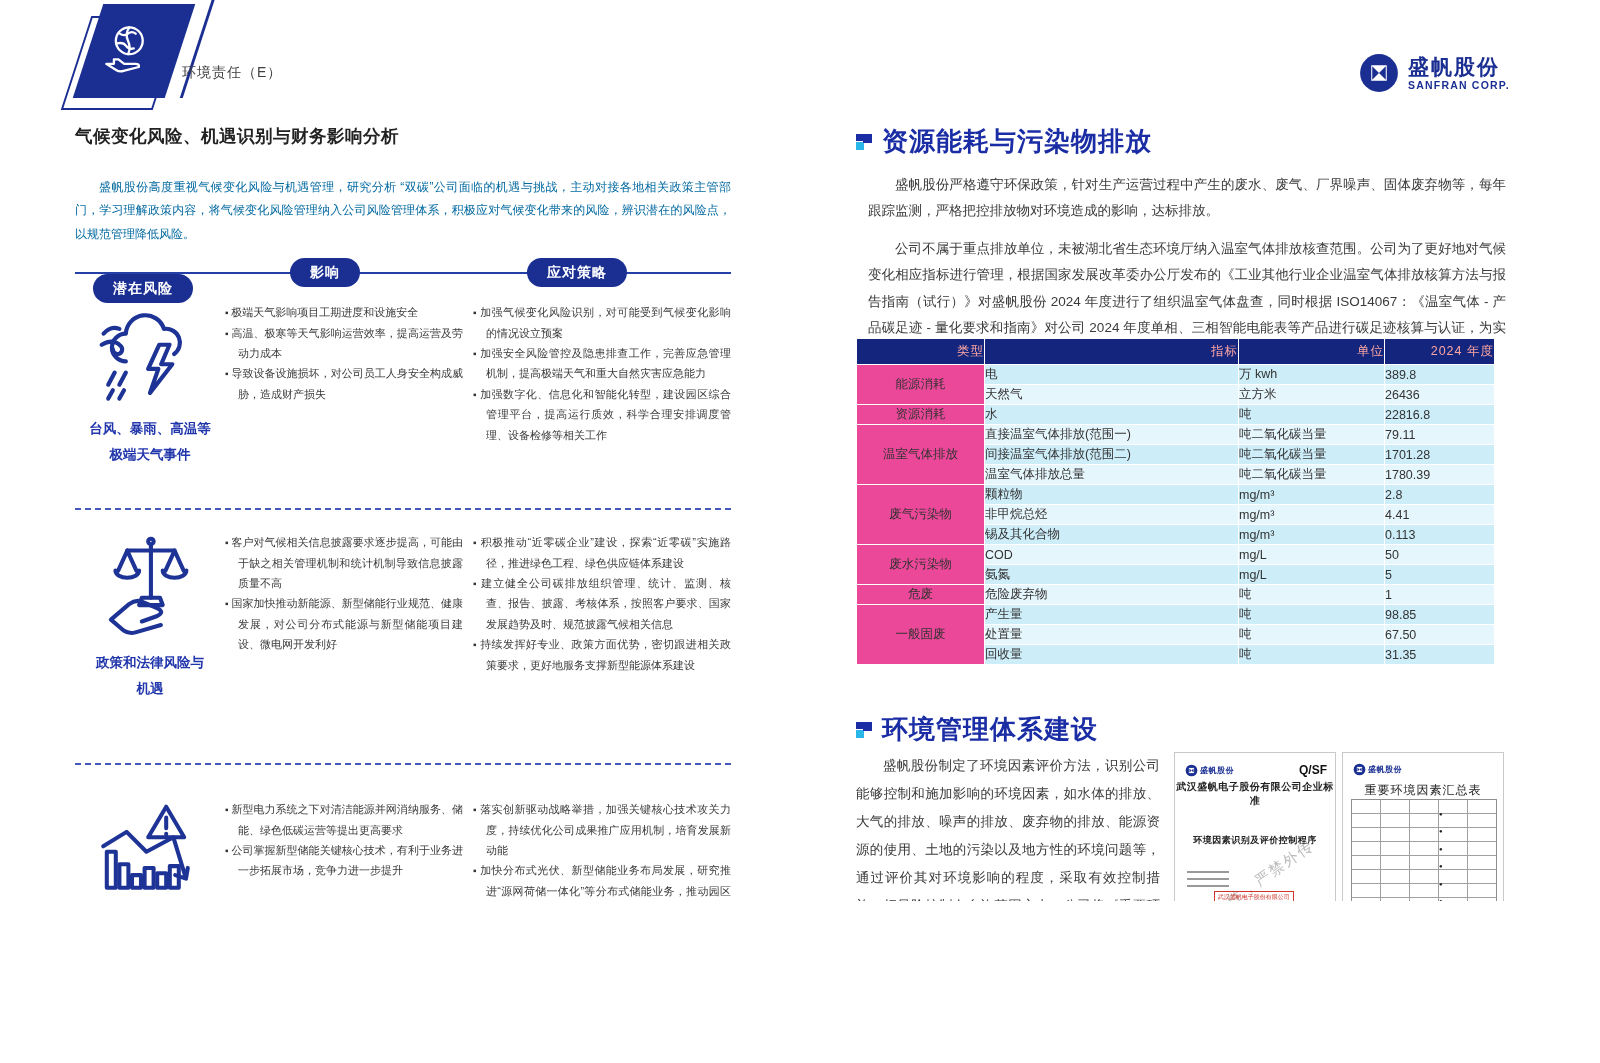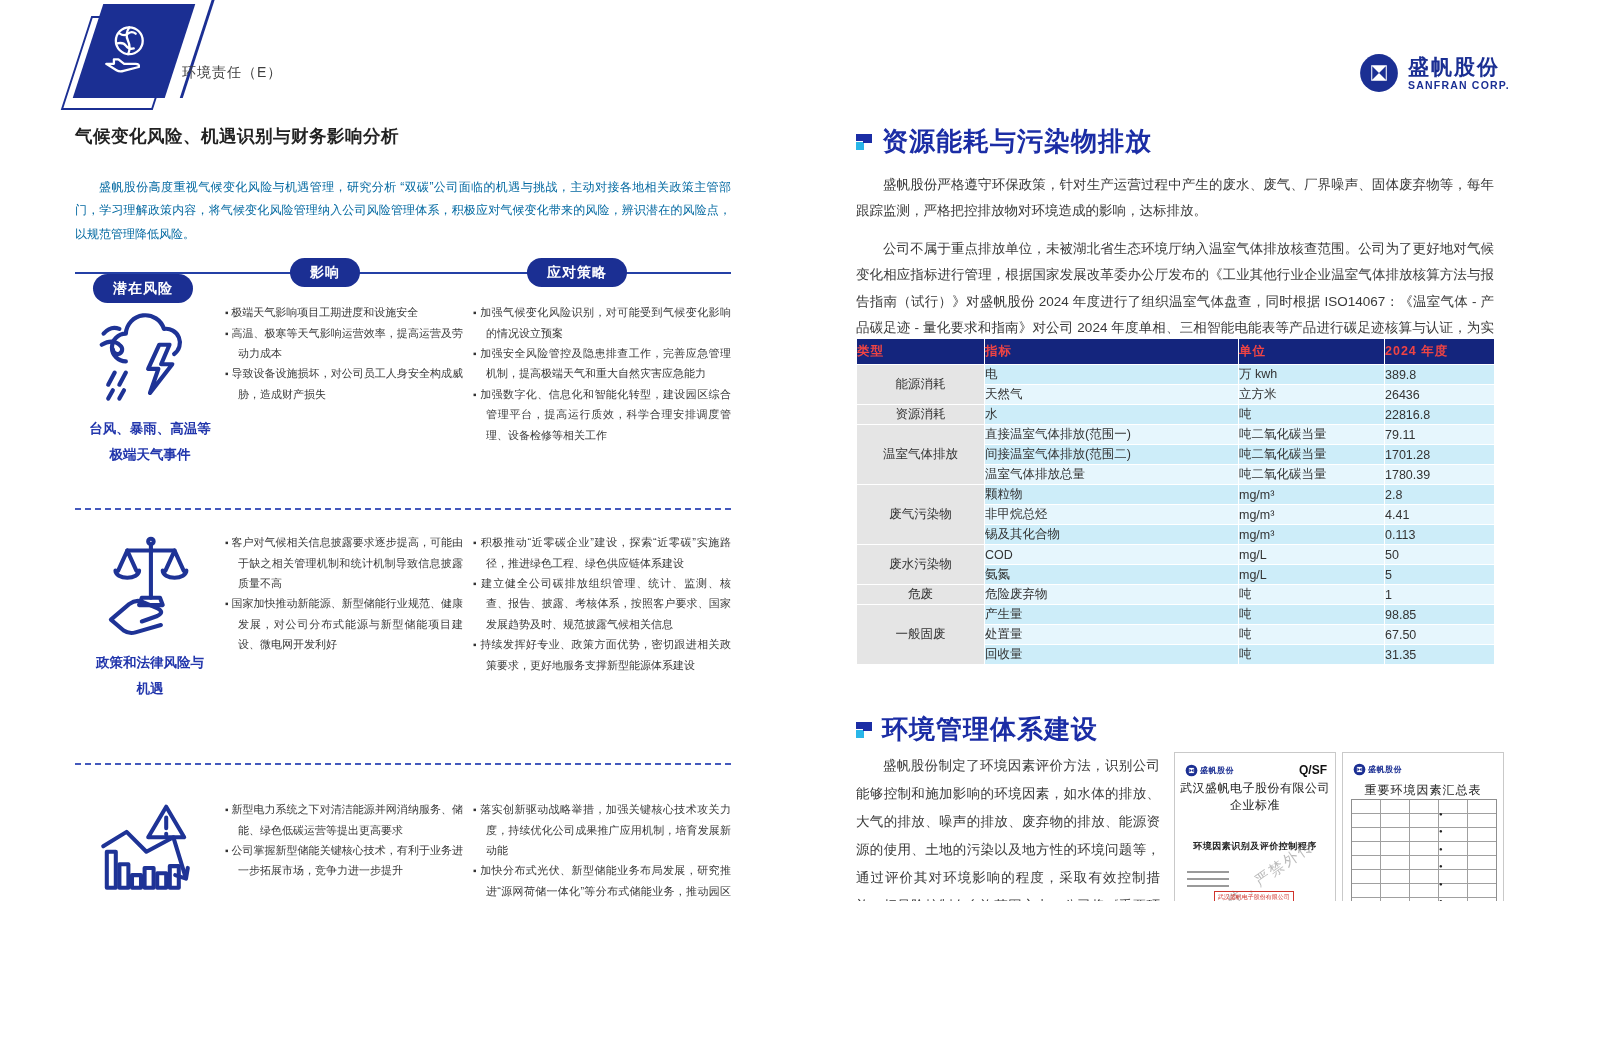"盛帆股份严格遵守环保政策，针对生产运营过程中产生的废水、废气、厂界噪声、固体废弃" .para { left: 56px -> 68px }
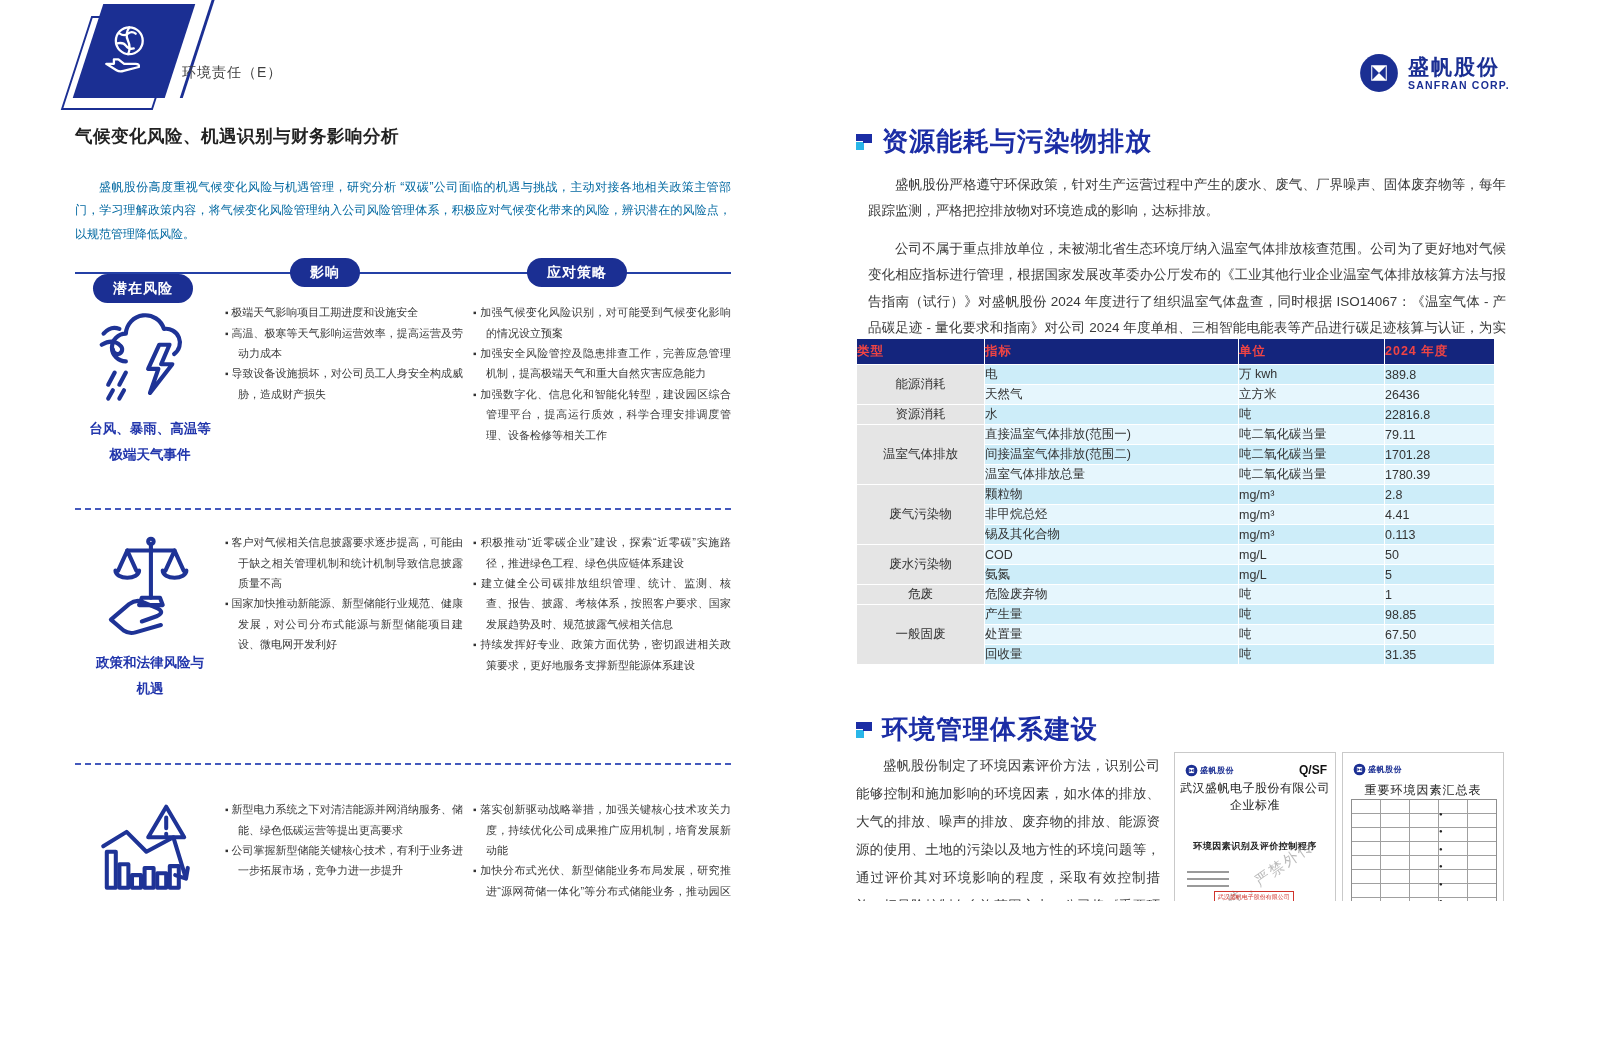"类型" table.etable th { color: #ef4444 -> #fca5a5; font-weight: bold -> normal; text-align: left -> right }
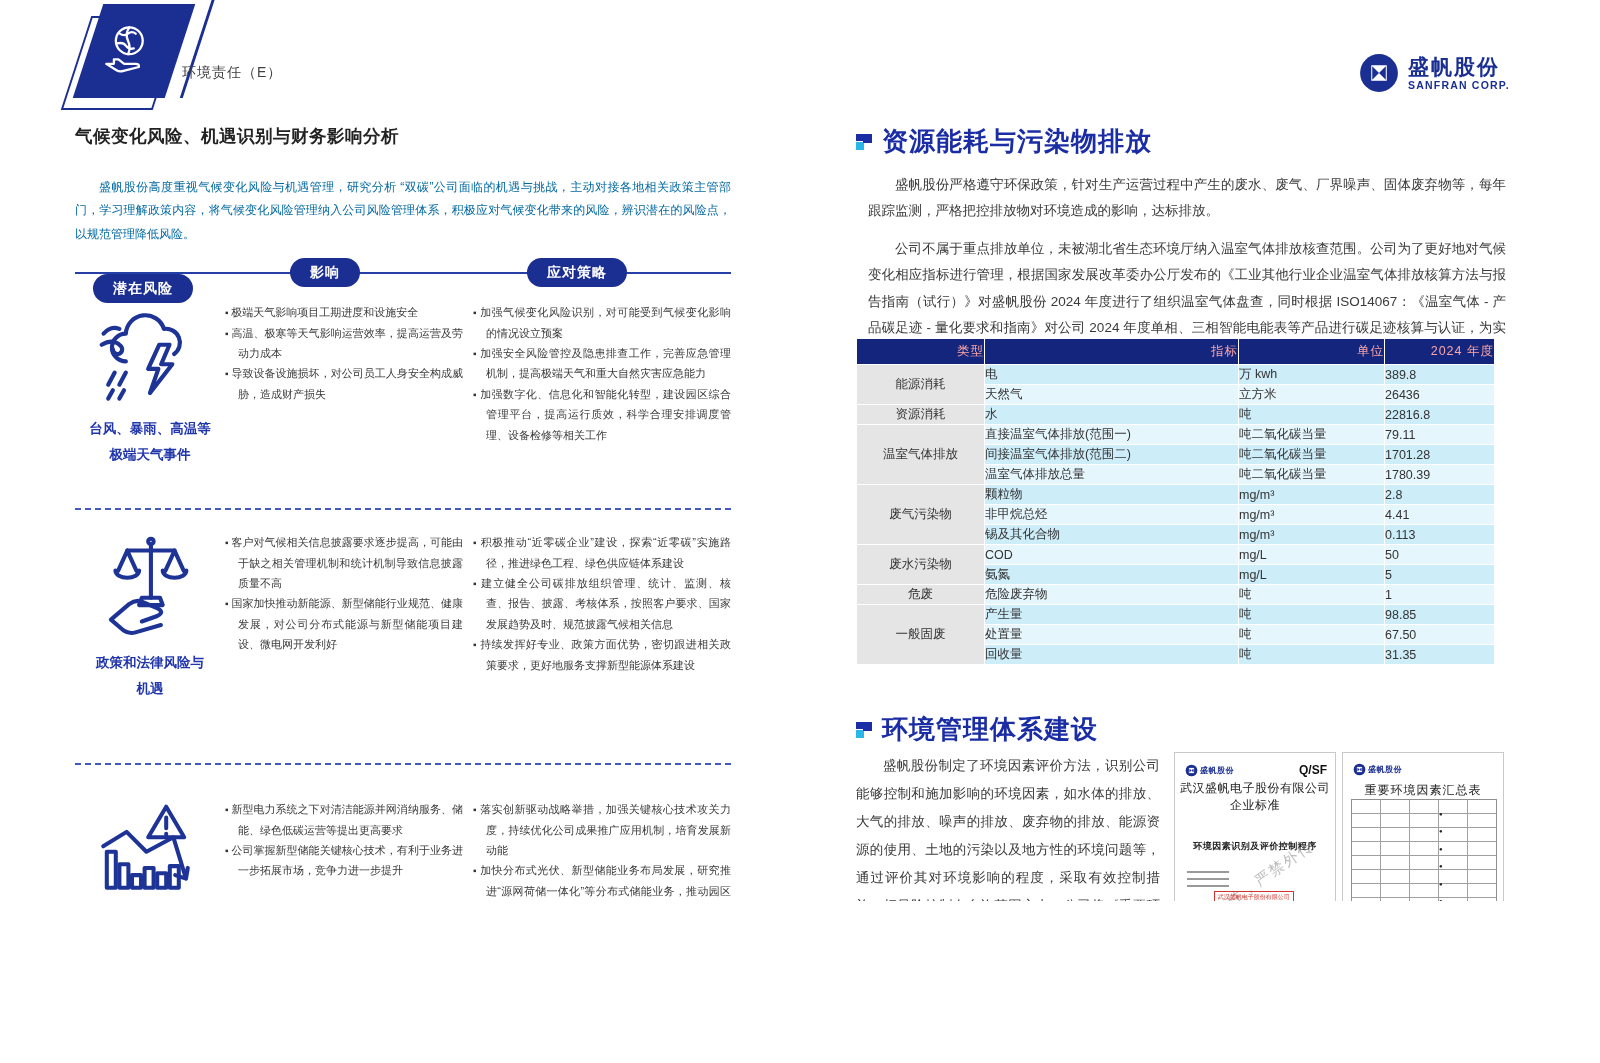"能源消耗" td.cat { background: #e5e5e5 -> #ec4899 }
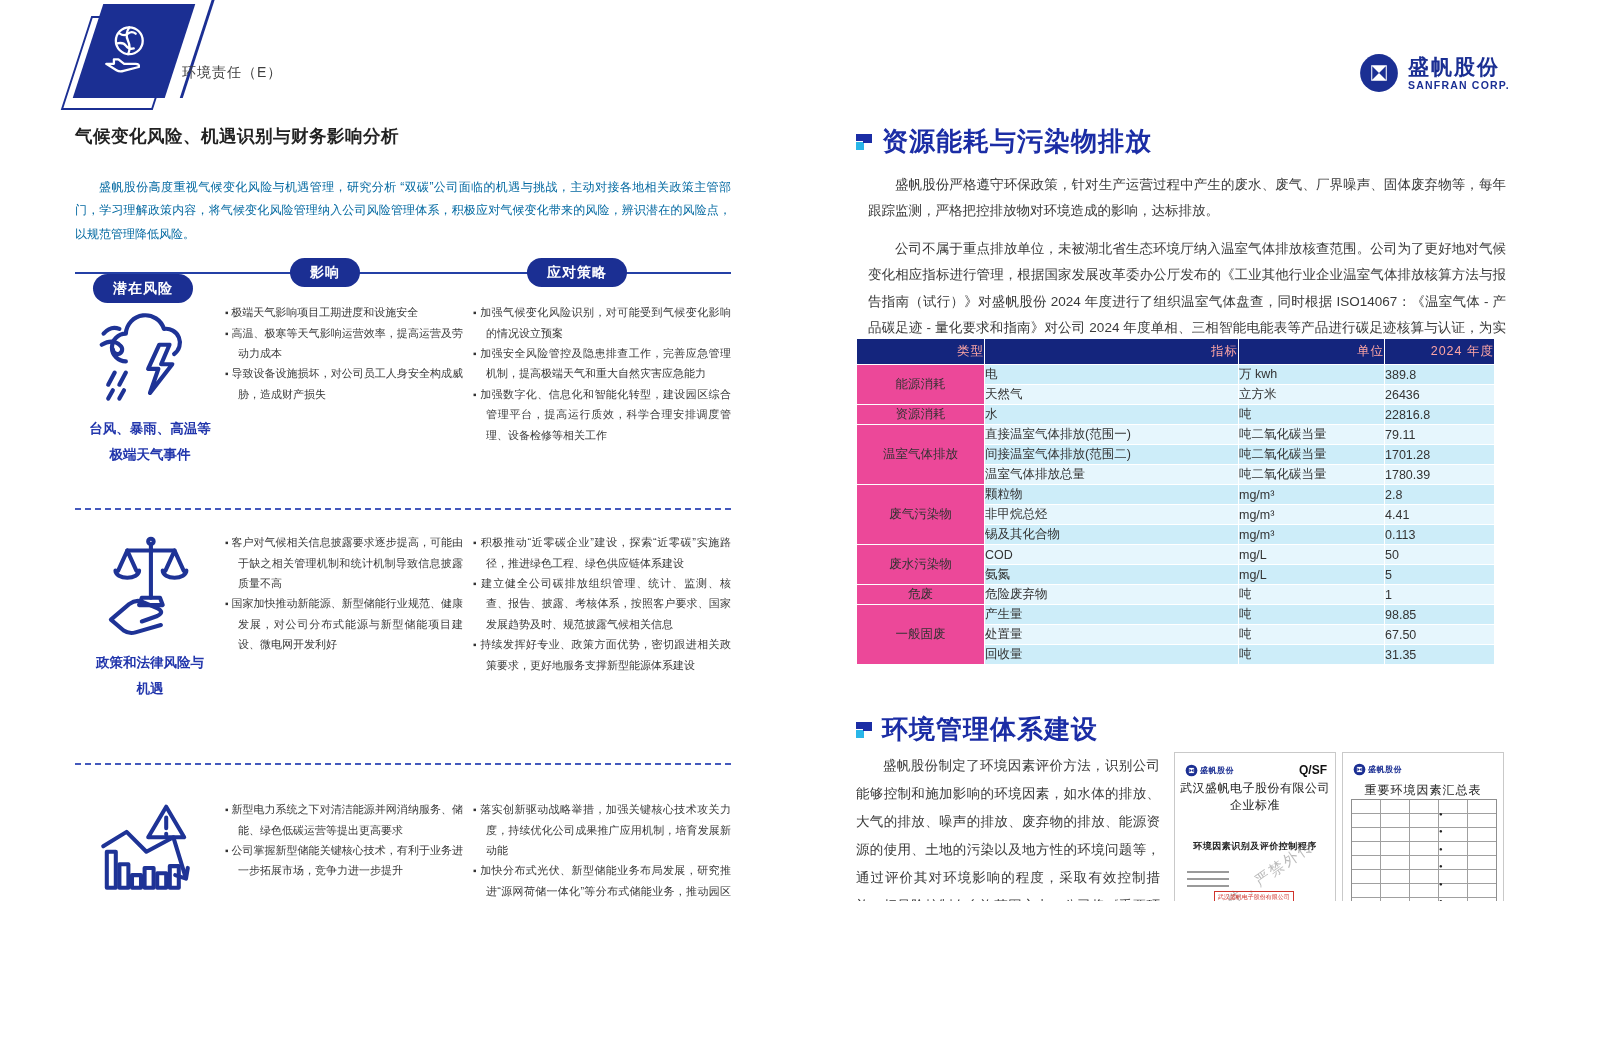"武汉盛帆电子股份有限公司企业标准" .cert-org { font-size: 12px -> 10px; font-weight: normal -> bold }
